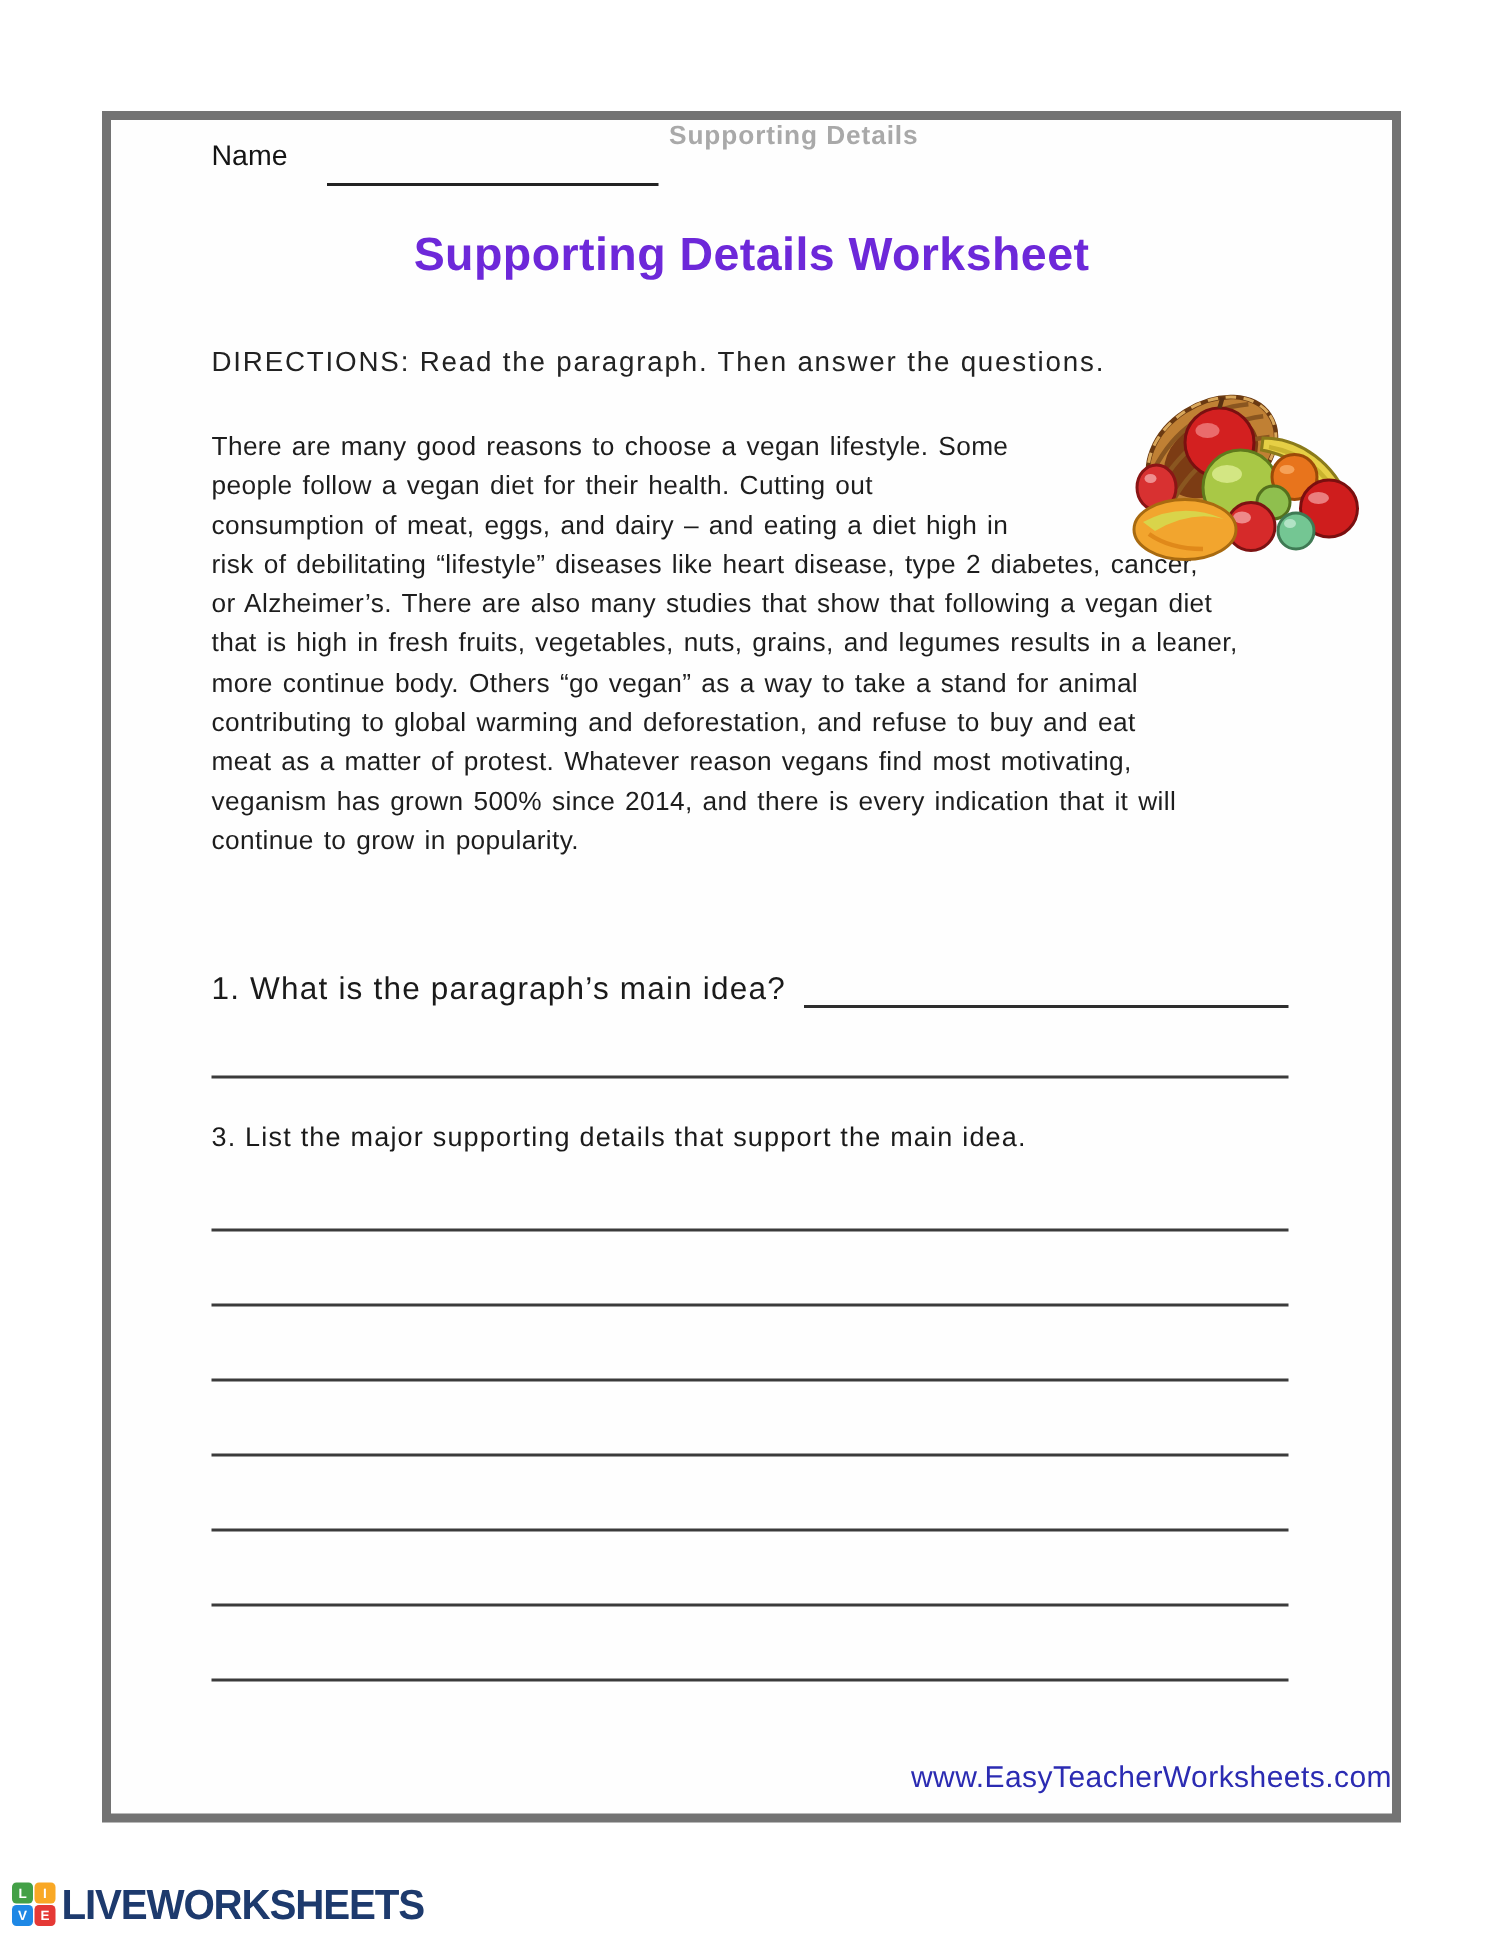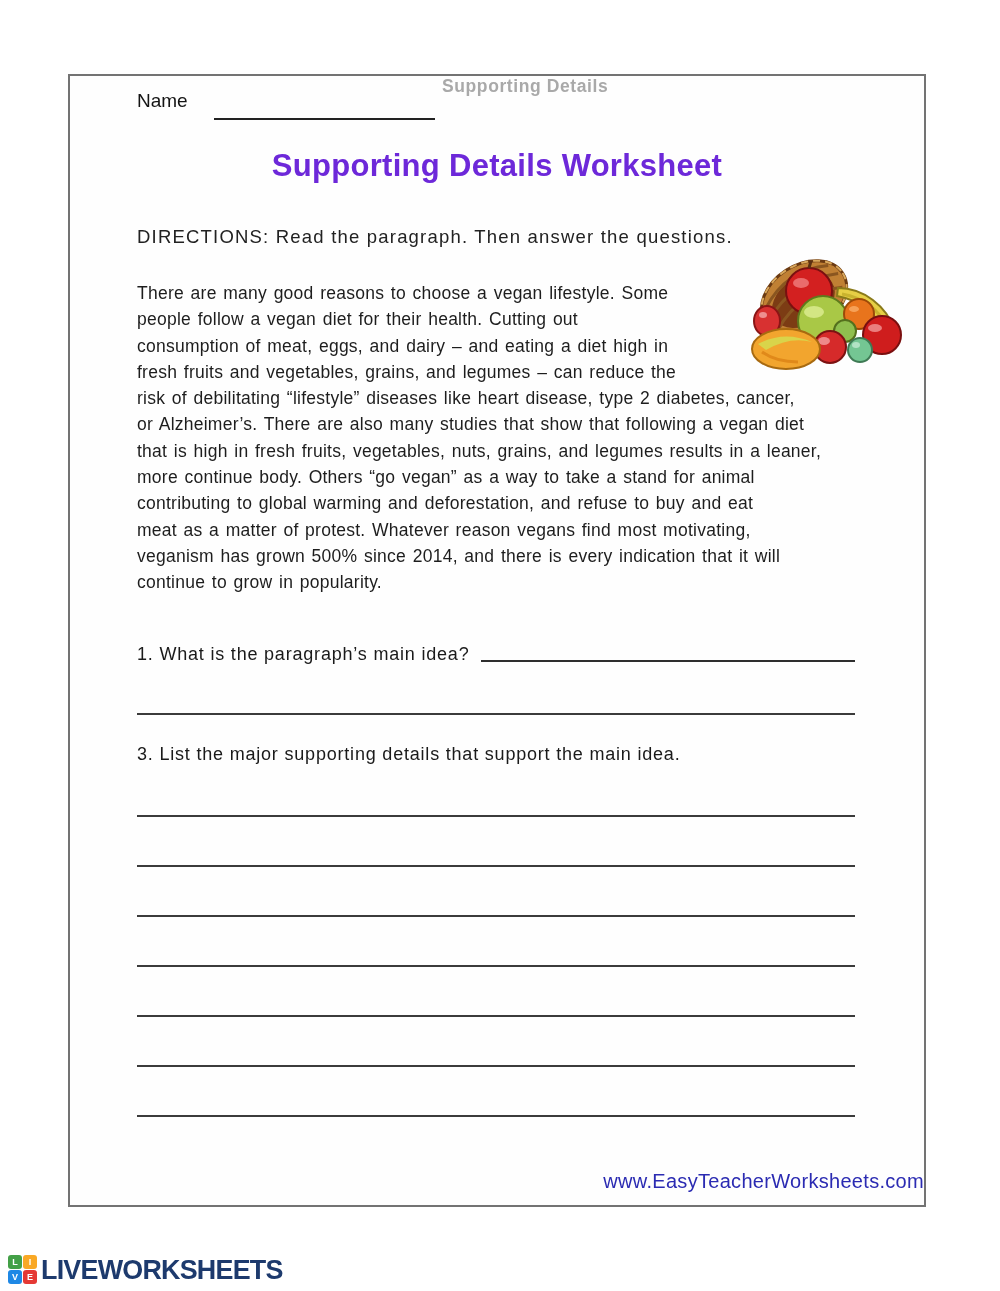"Name" .frame { border: 2px solid #737373 -> 6px solid #737373 }
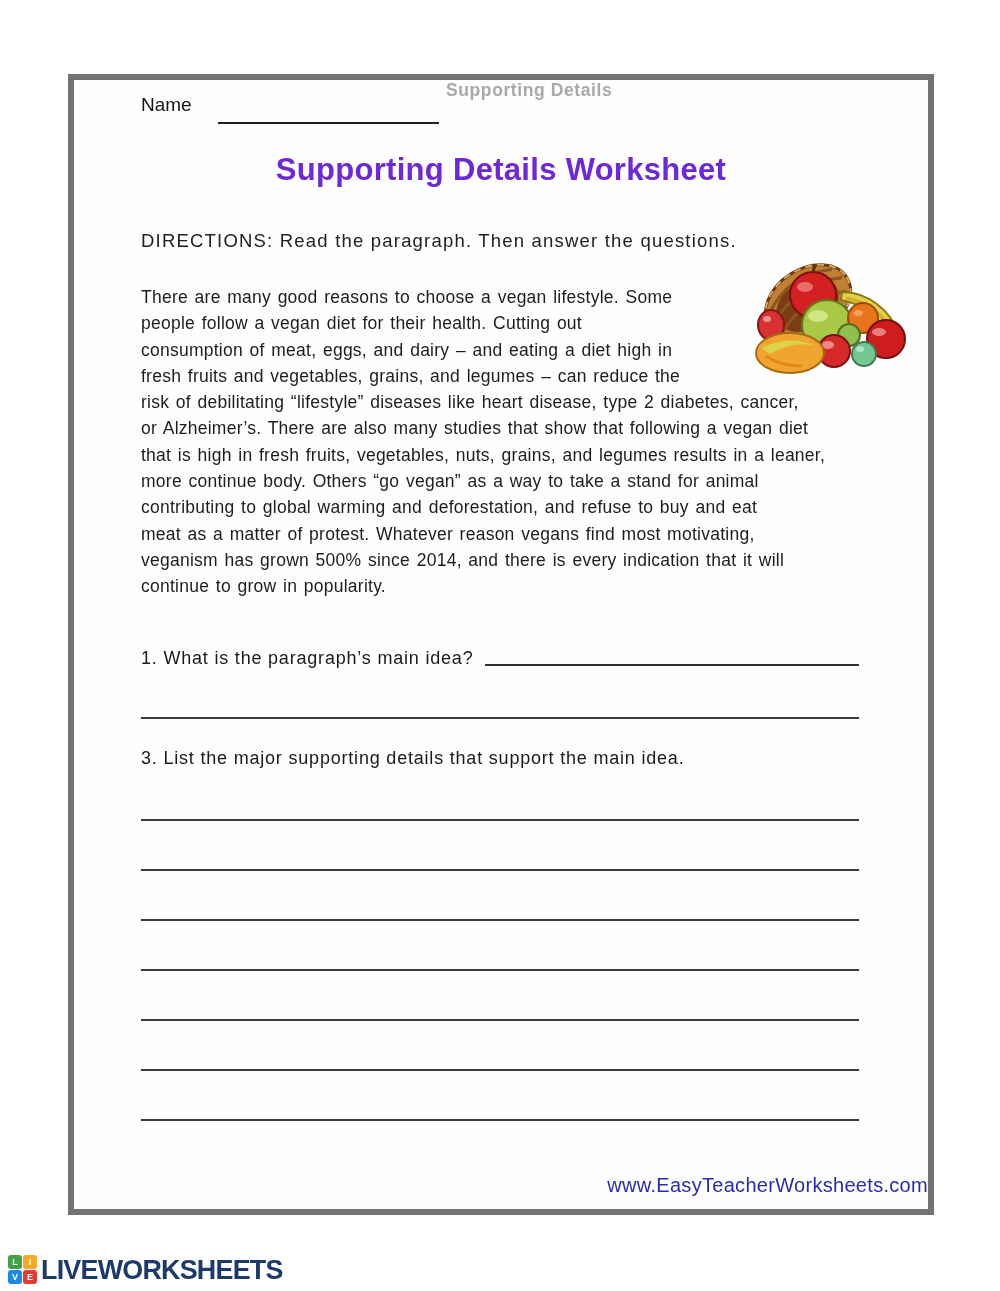"fresh fruits and vegetables, grains," div.pline { html: <div>fresh fruits and vegetables, grains, and legumes – can reduce the</div> -> none }
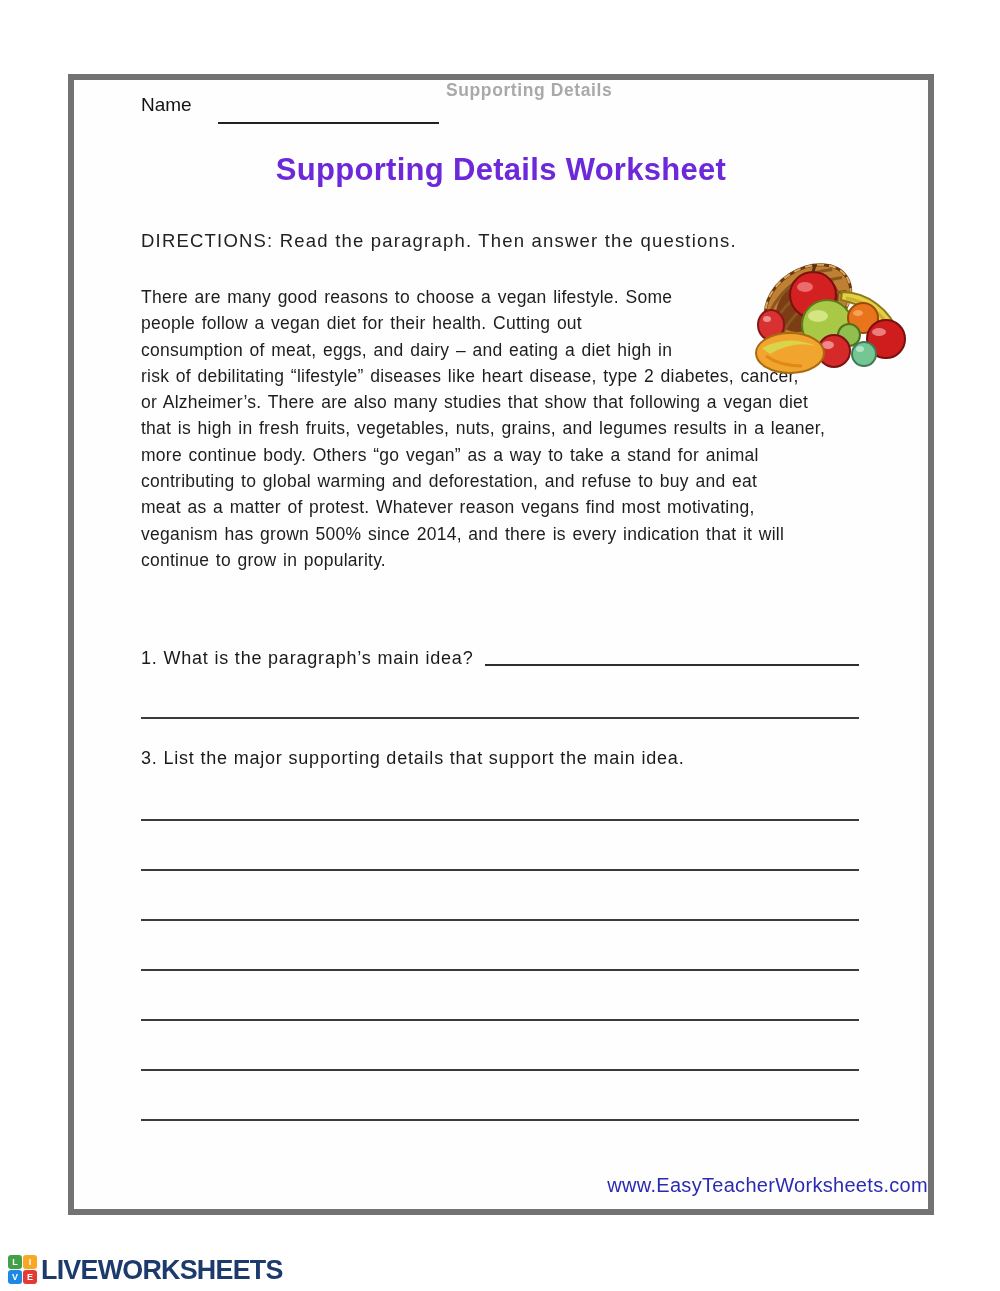"1. What is the paragraph’s" .q1-row { align-items: flex-start -> flex-end; font-size: 18px -> 21px }
